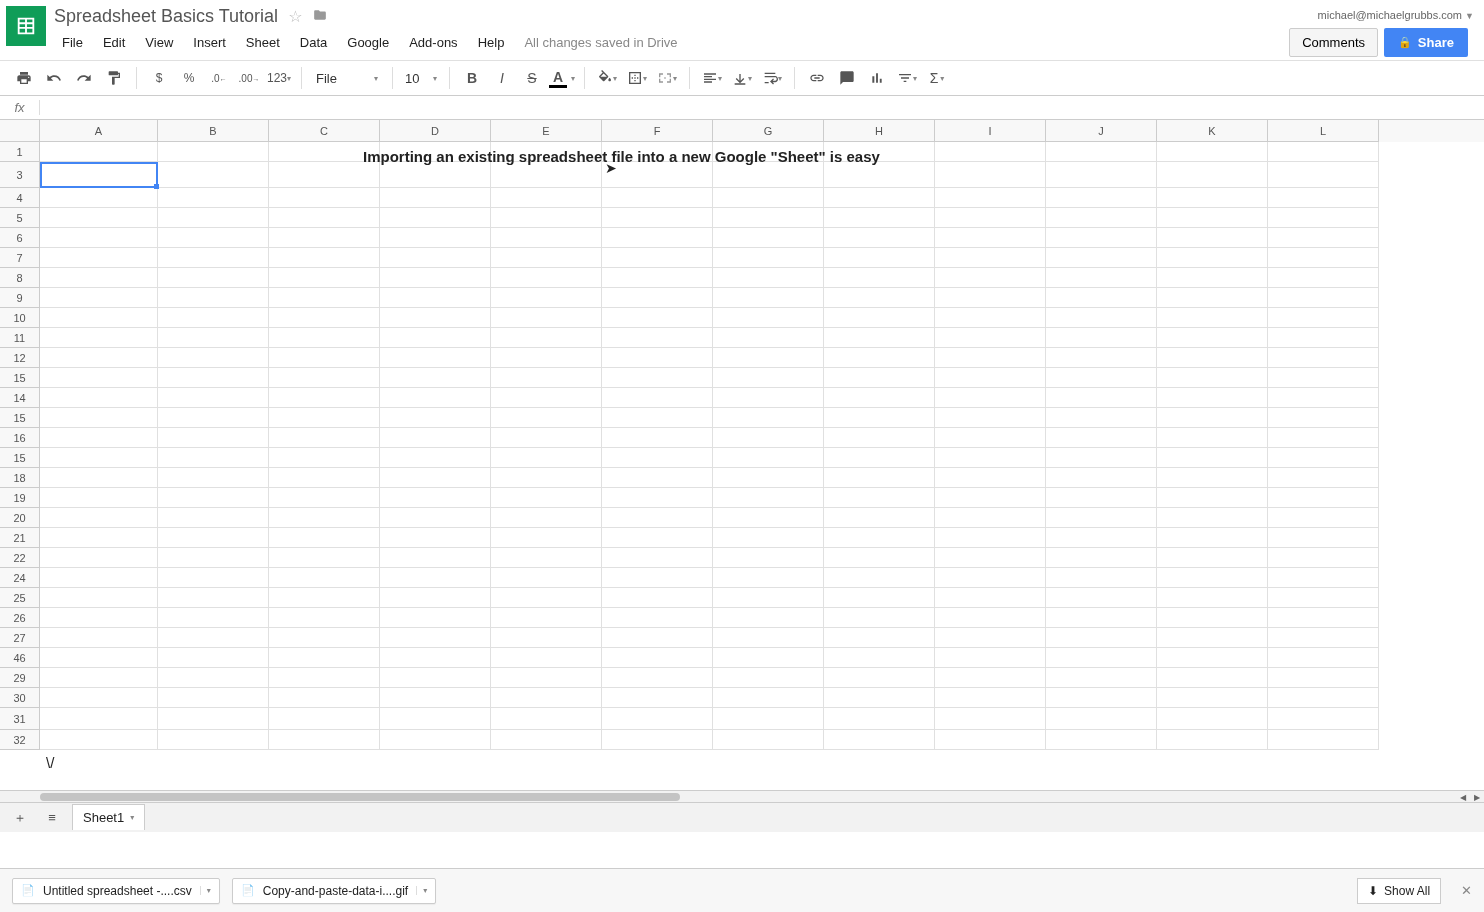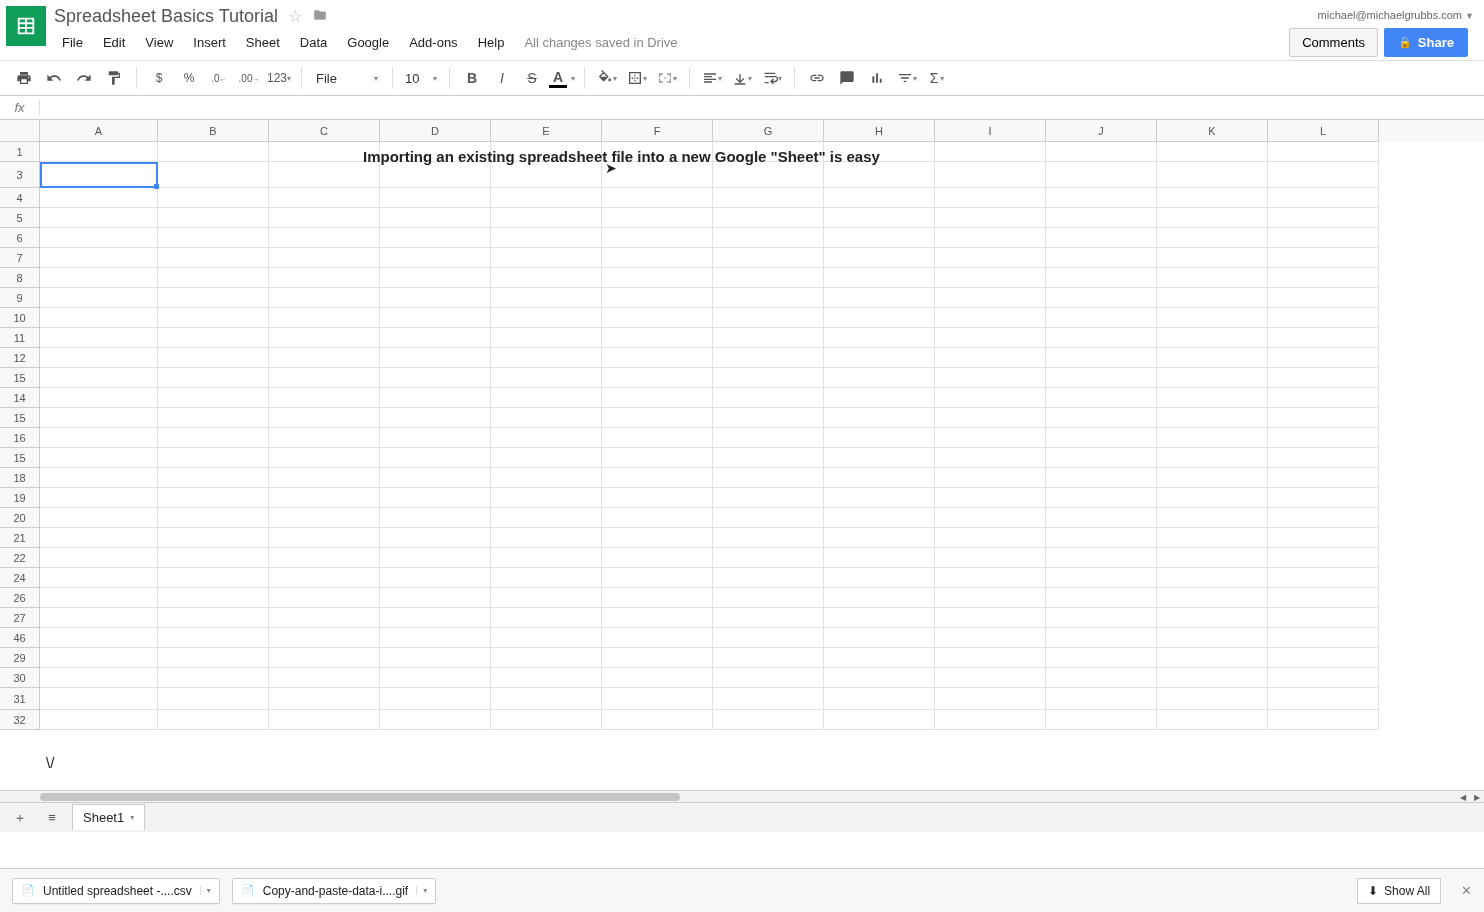"25" div.row { html: none -> <div> <div>25</div> <div></div> <div></div> <div></div> <div></div> <div></div> <div></div> <div></div> <div></div> <div></div> <div></div> <div></div> <div></div> </div> }
